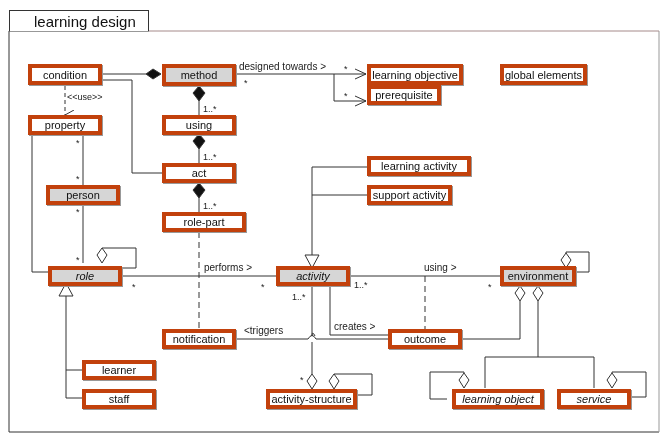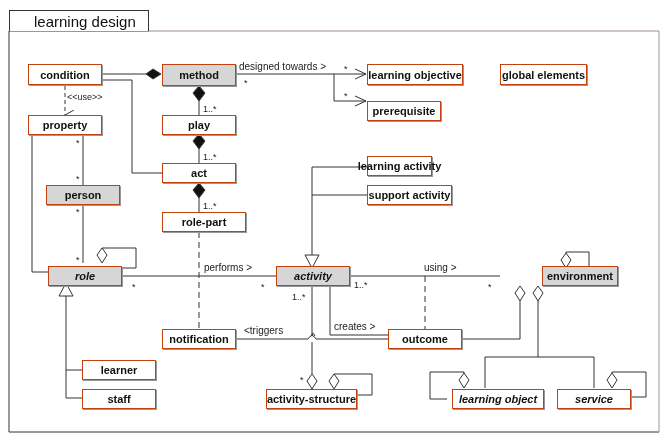"condition" .box { border: 1px solid #c2410c -> 4px solid #c2410c; font-weight: bold -> normal }
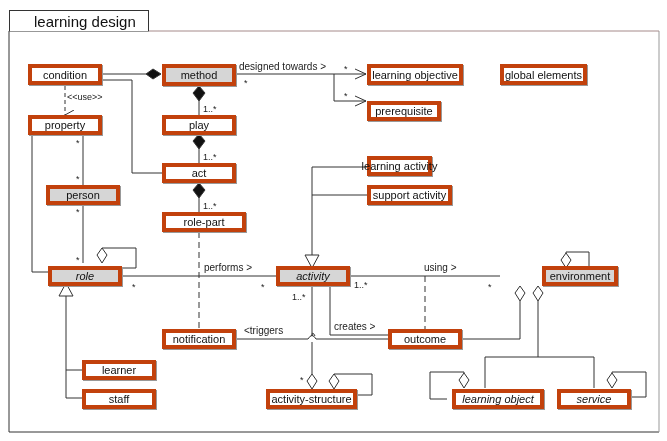"prerequisite" div.box { top: 101px -> 85px }
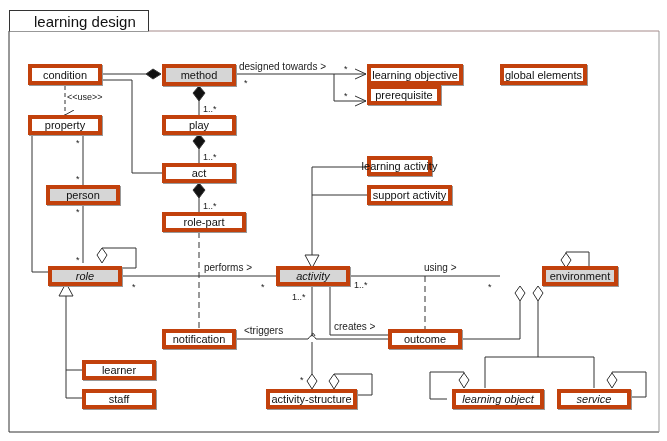"play" div.box { text: play -> using }
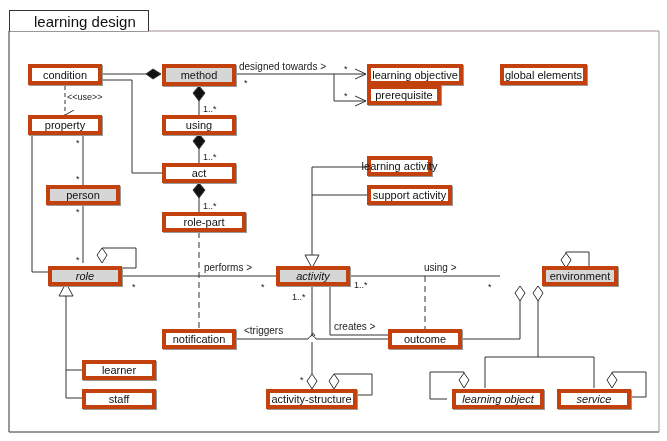"learning activity" div.box { width: 65px -> 104px }
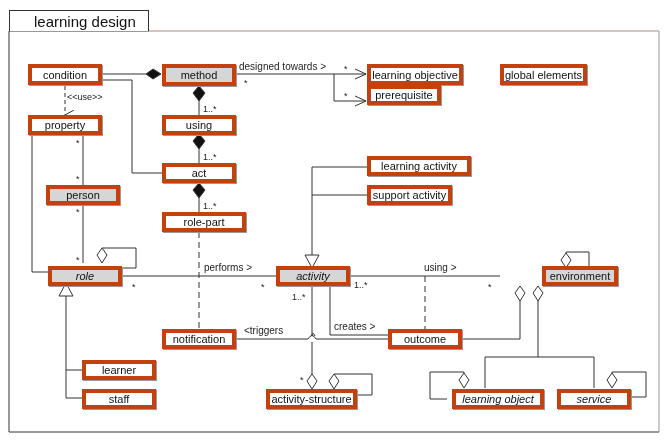"environment" div.box { margin-left: 42px -> none }
